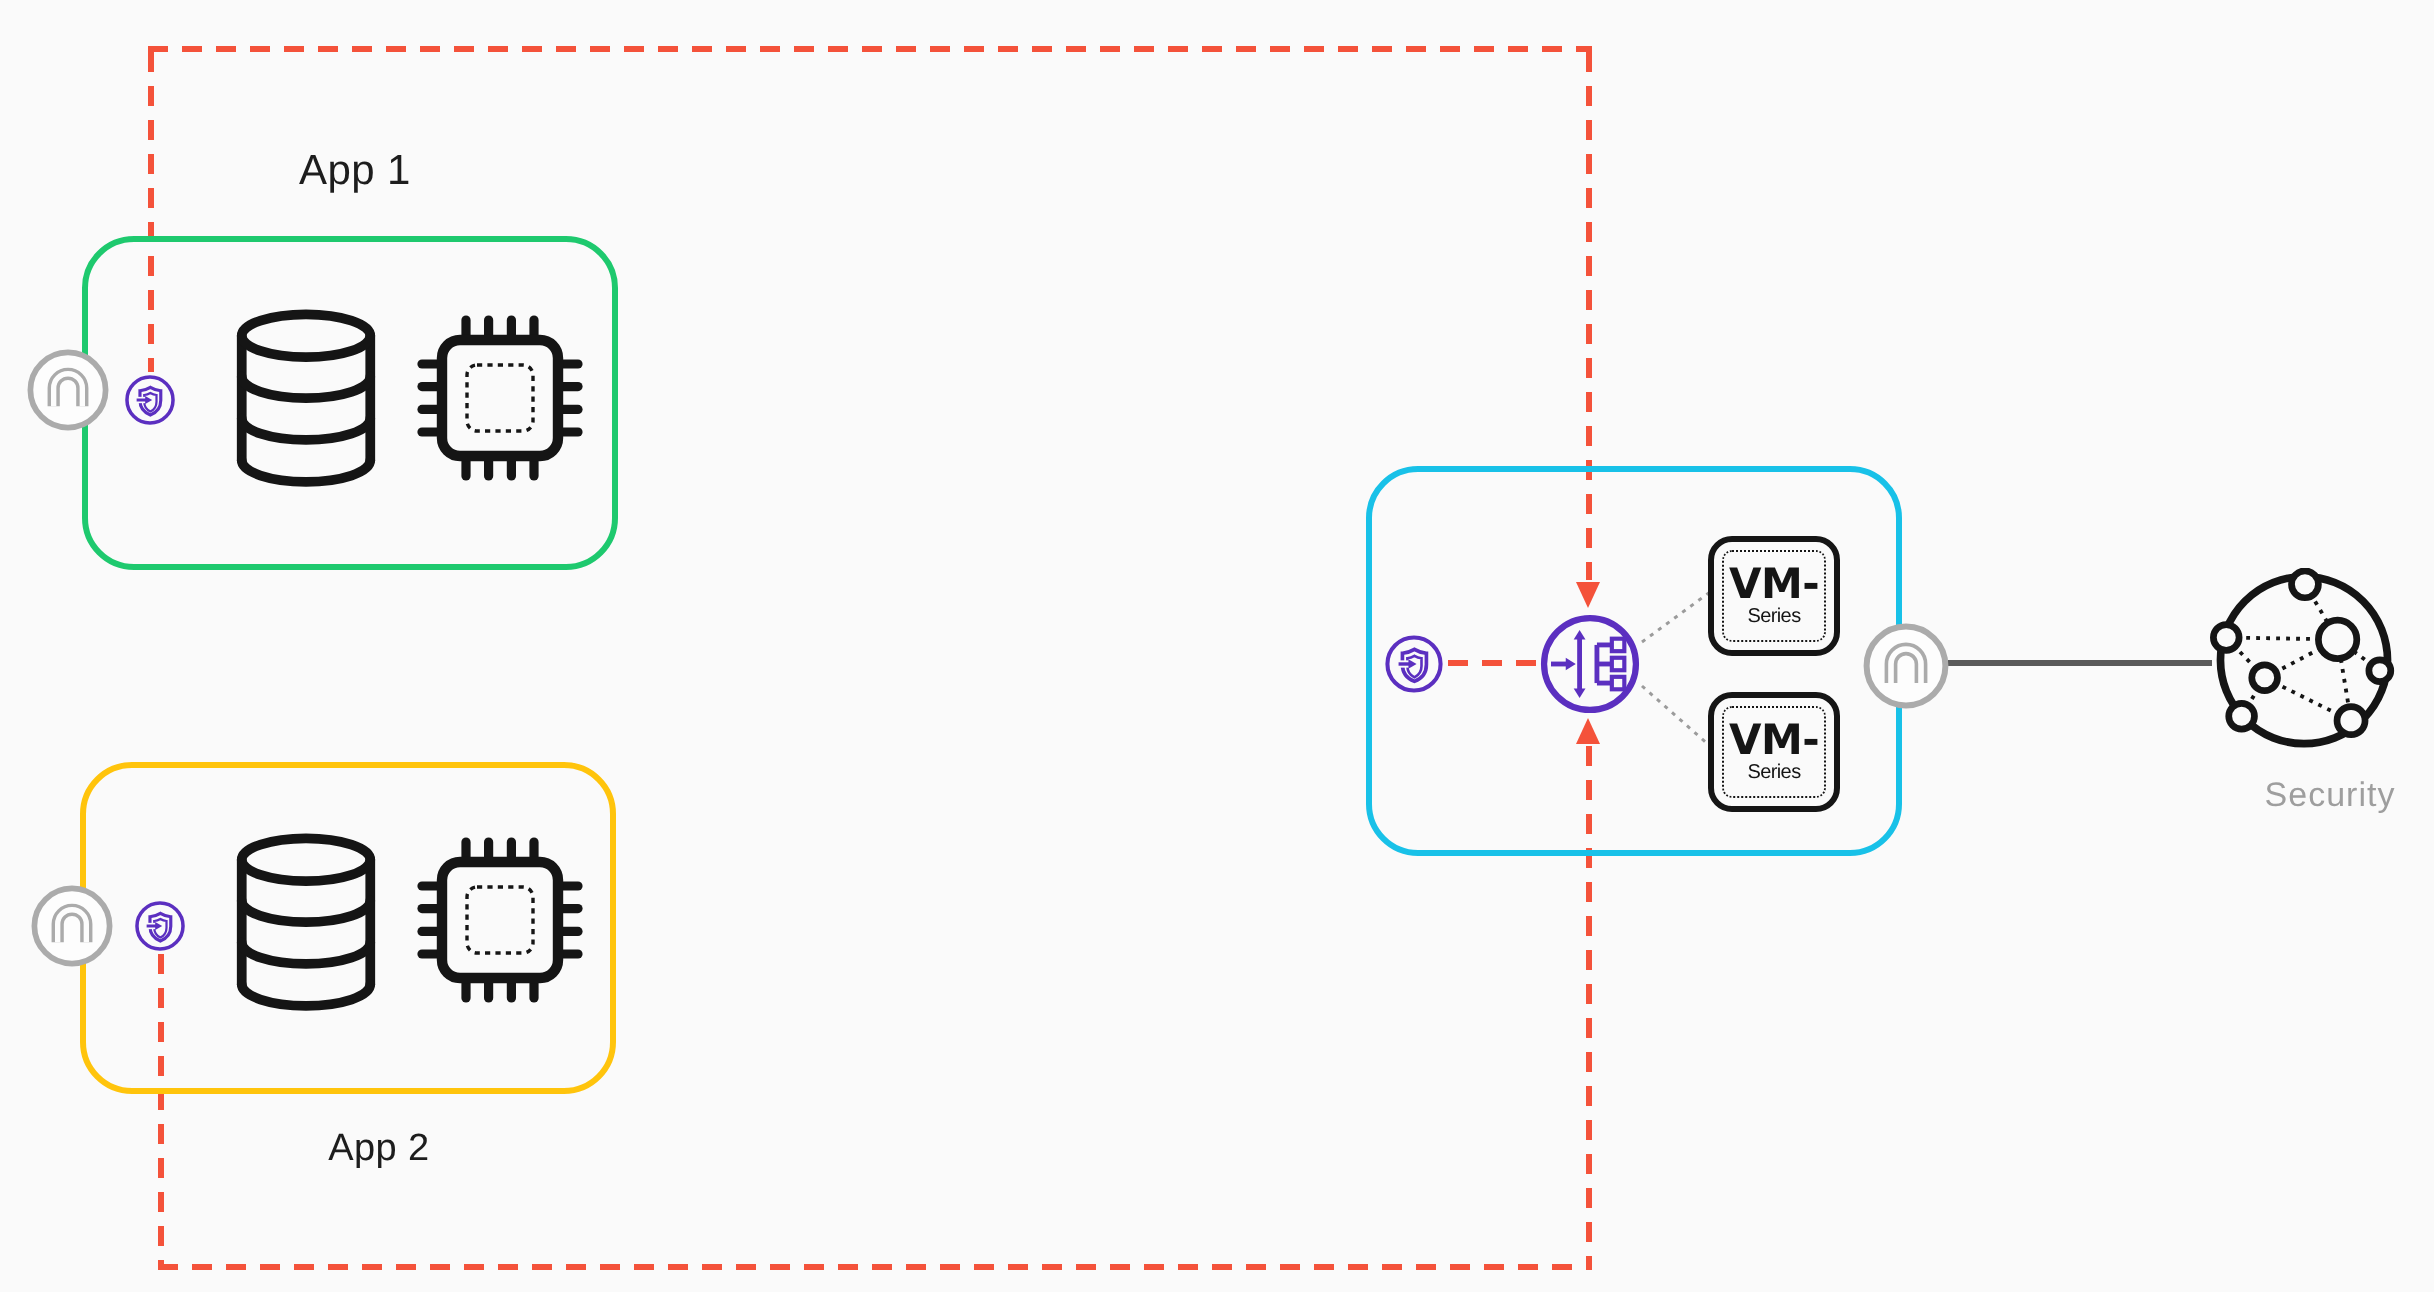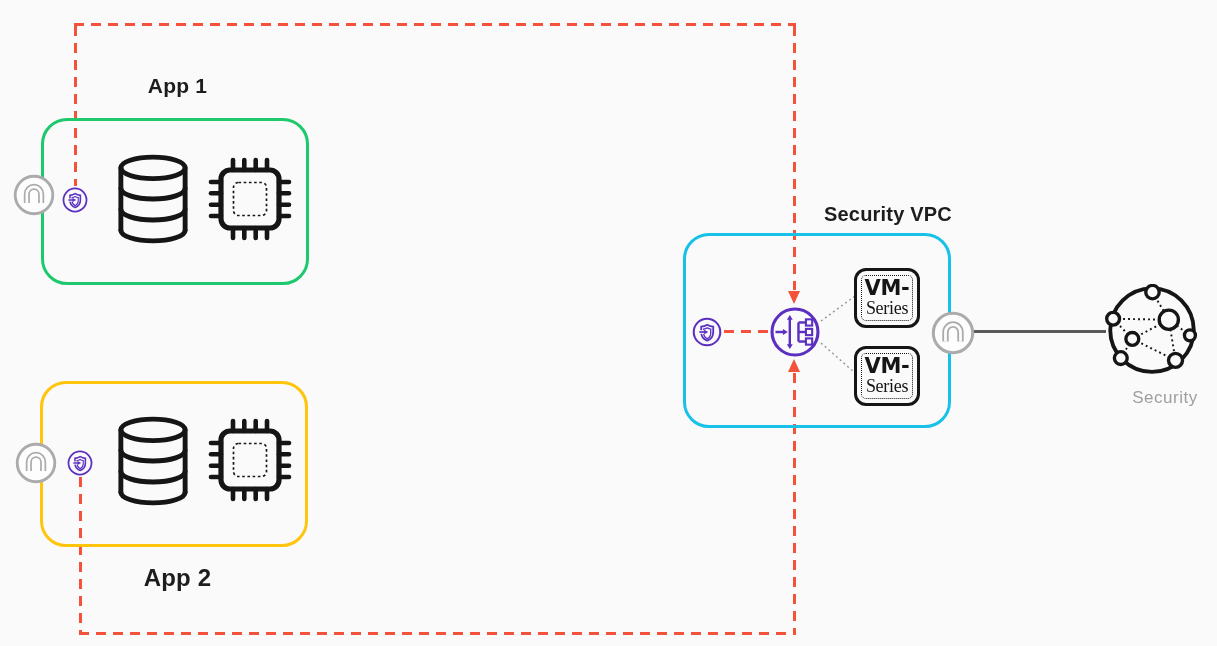"App 1" .box-title { font-weight: 700 -> 400 }
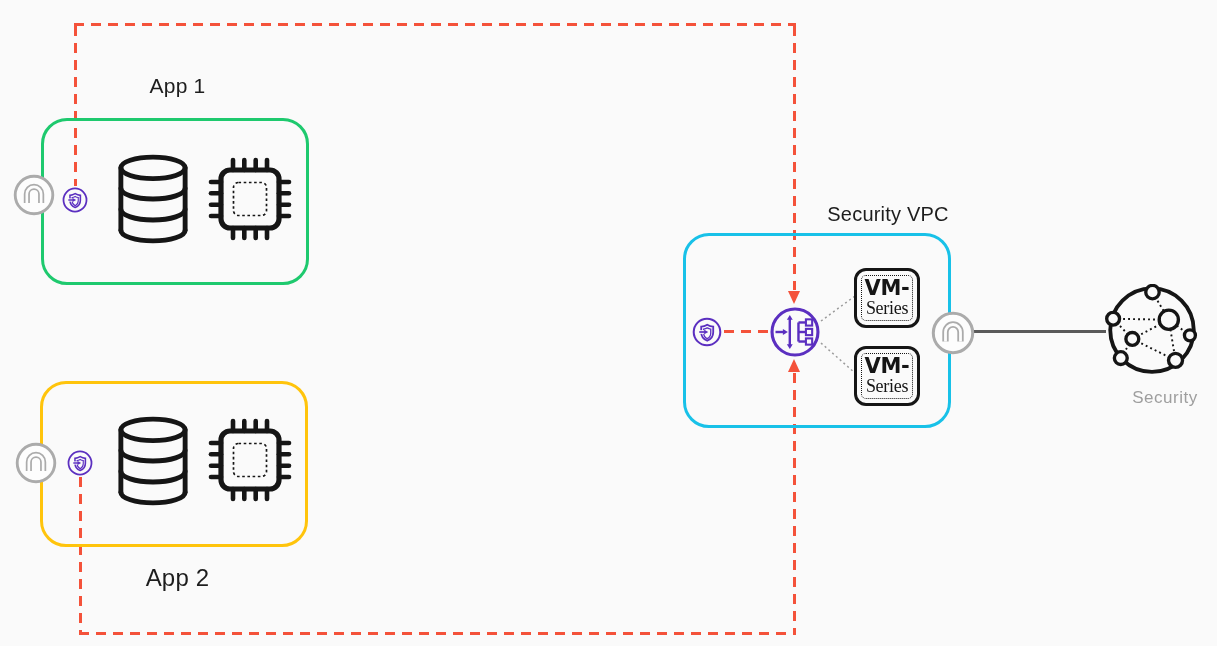"Security VPC" div.box-title { html: <div>Security VPC</div> -> none }
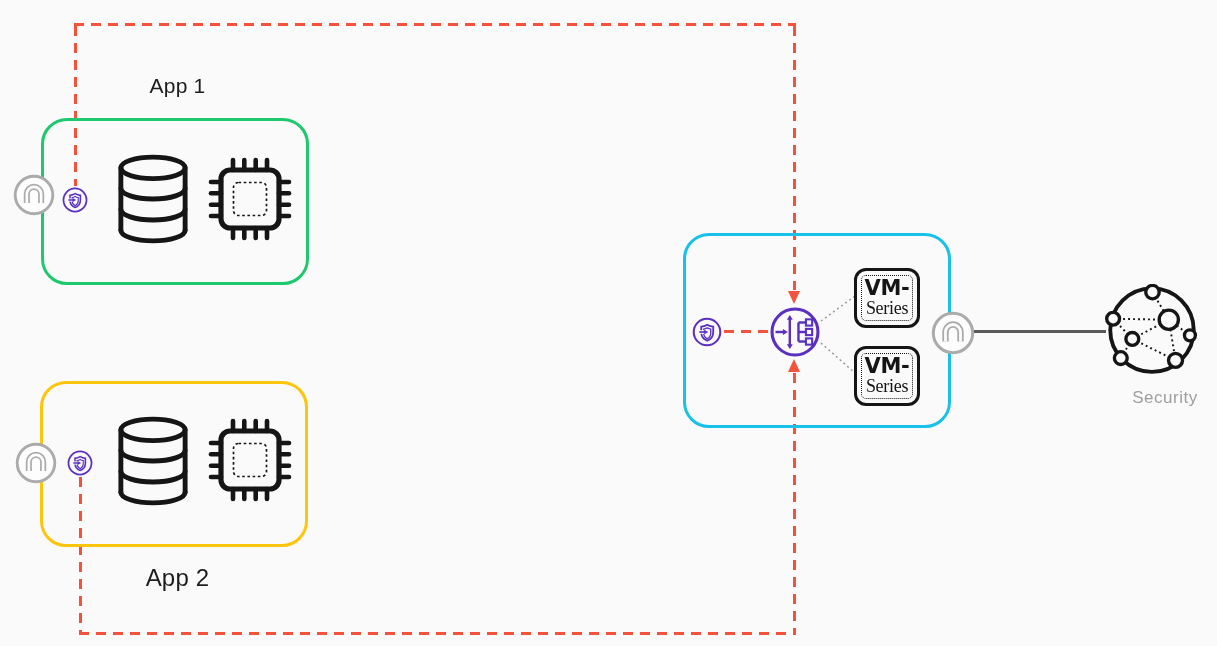"Series" .vm-line2 { font-family: Liberation Serif, serif -> Liberation Sans, sans-serif; font-size: 18px -> 10px }
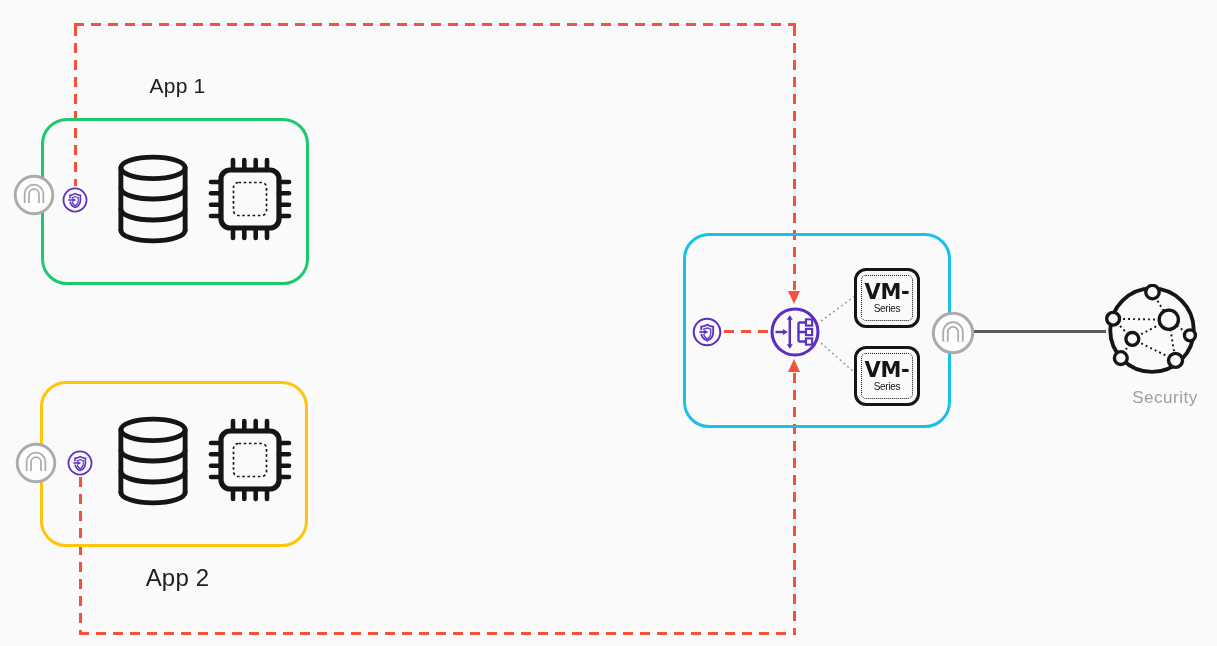"App 2" .title-app2 { font-size: 24px -> 19px; left: 120px -> 132px }
